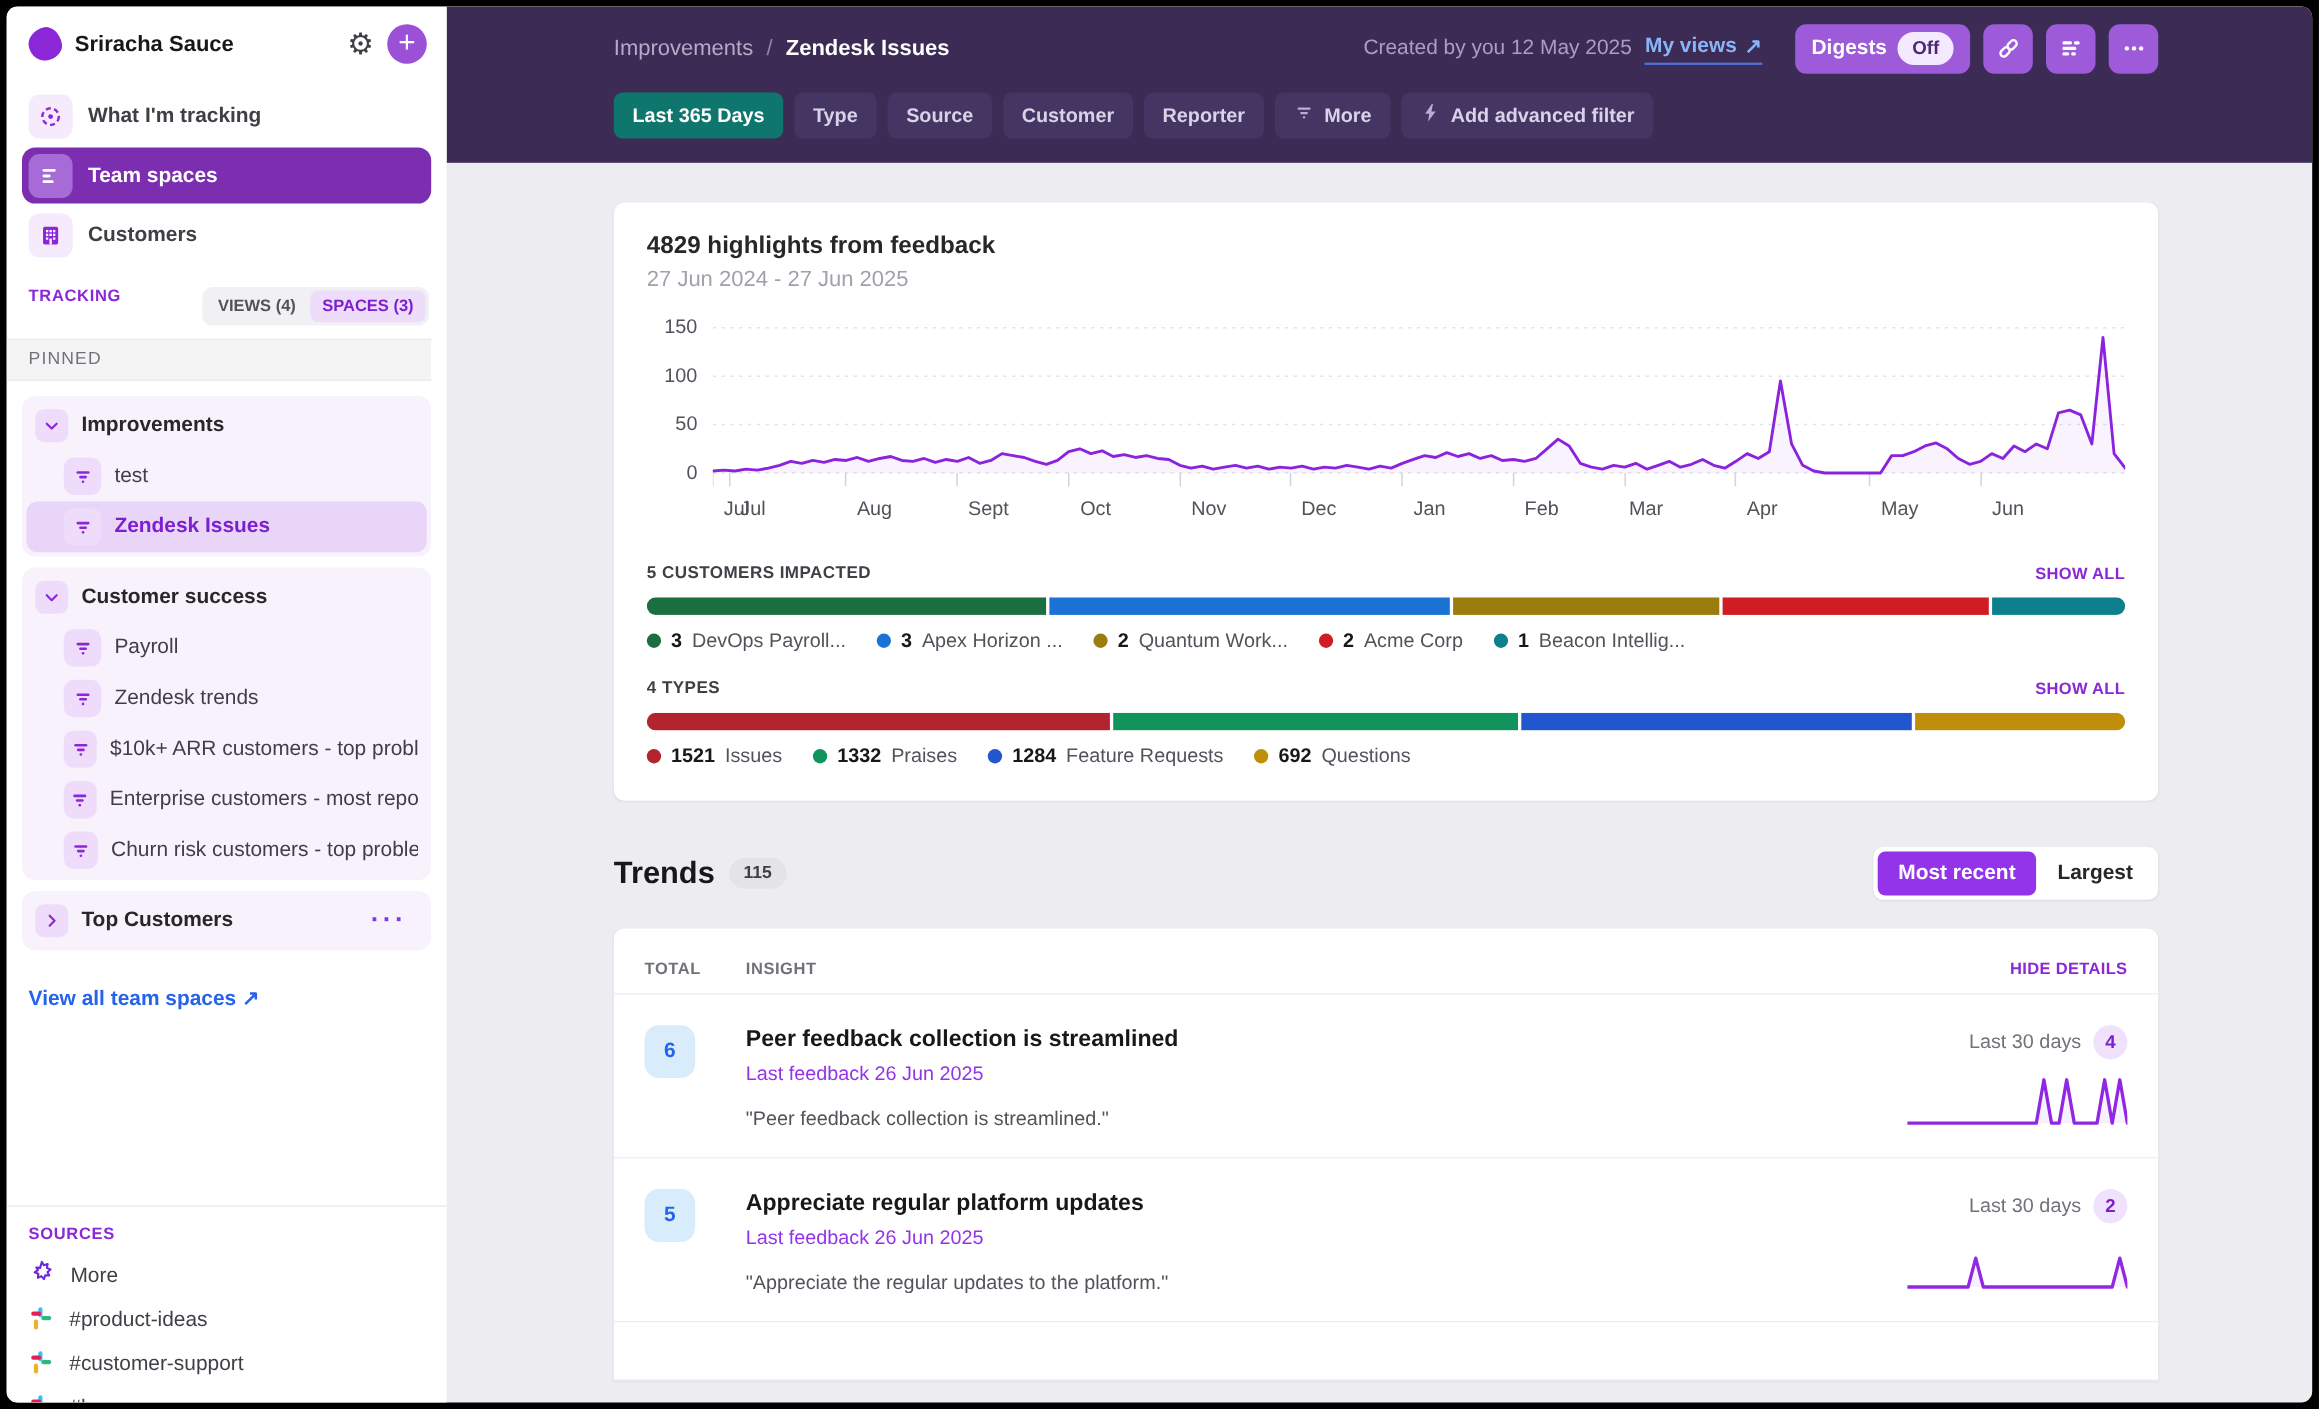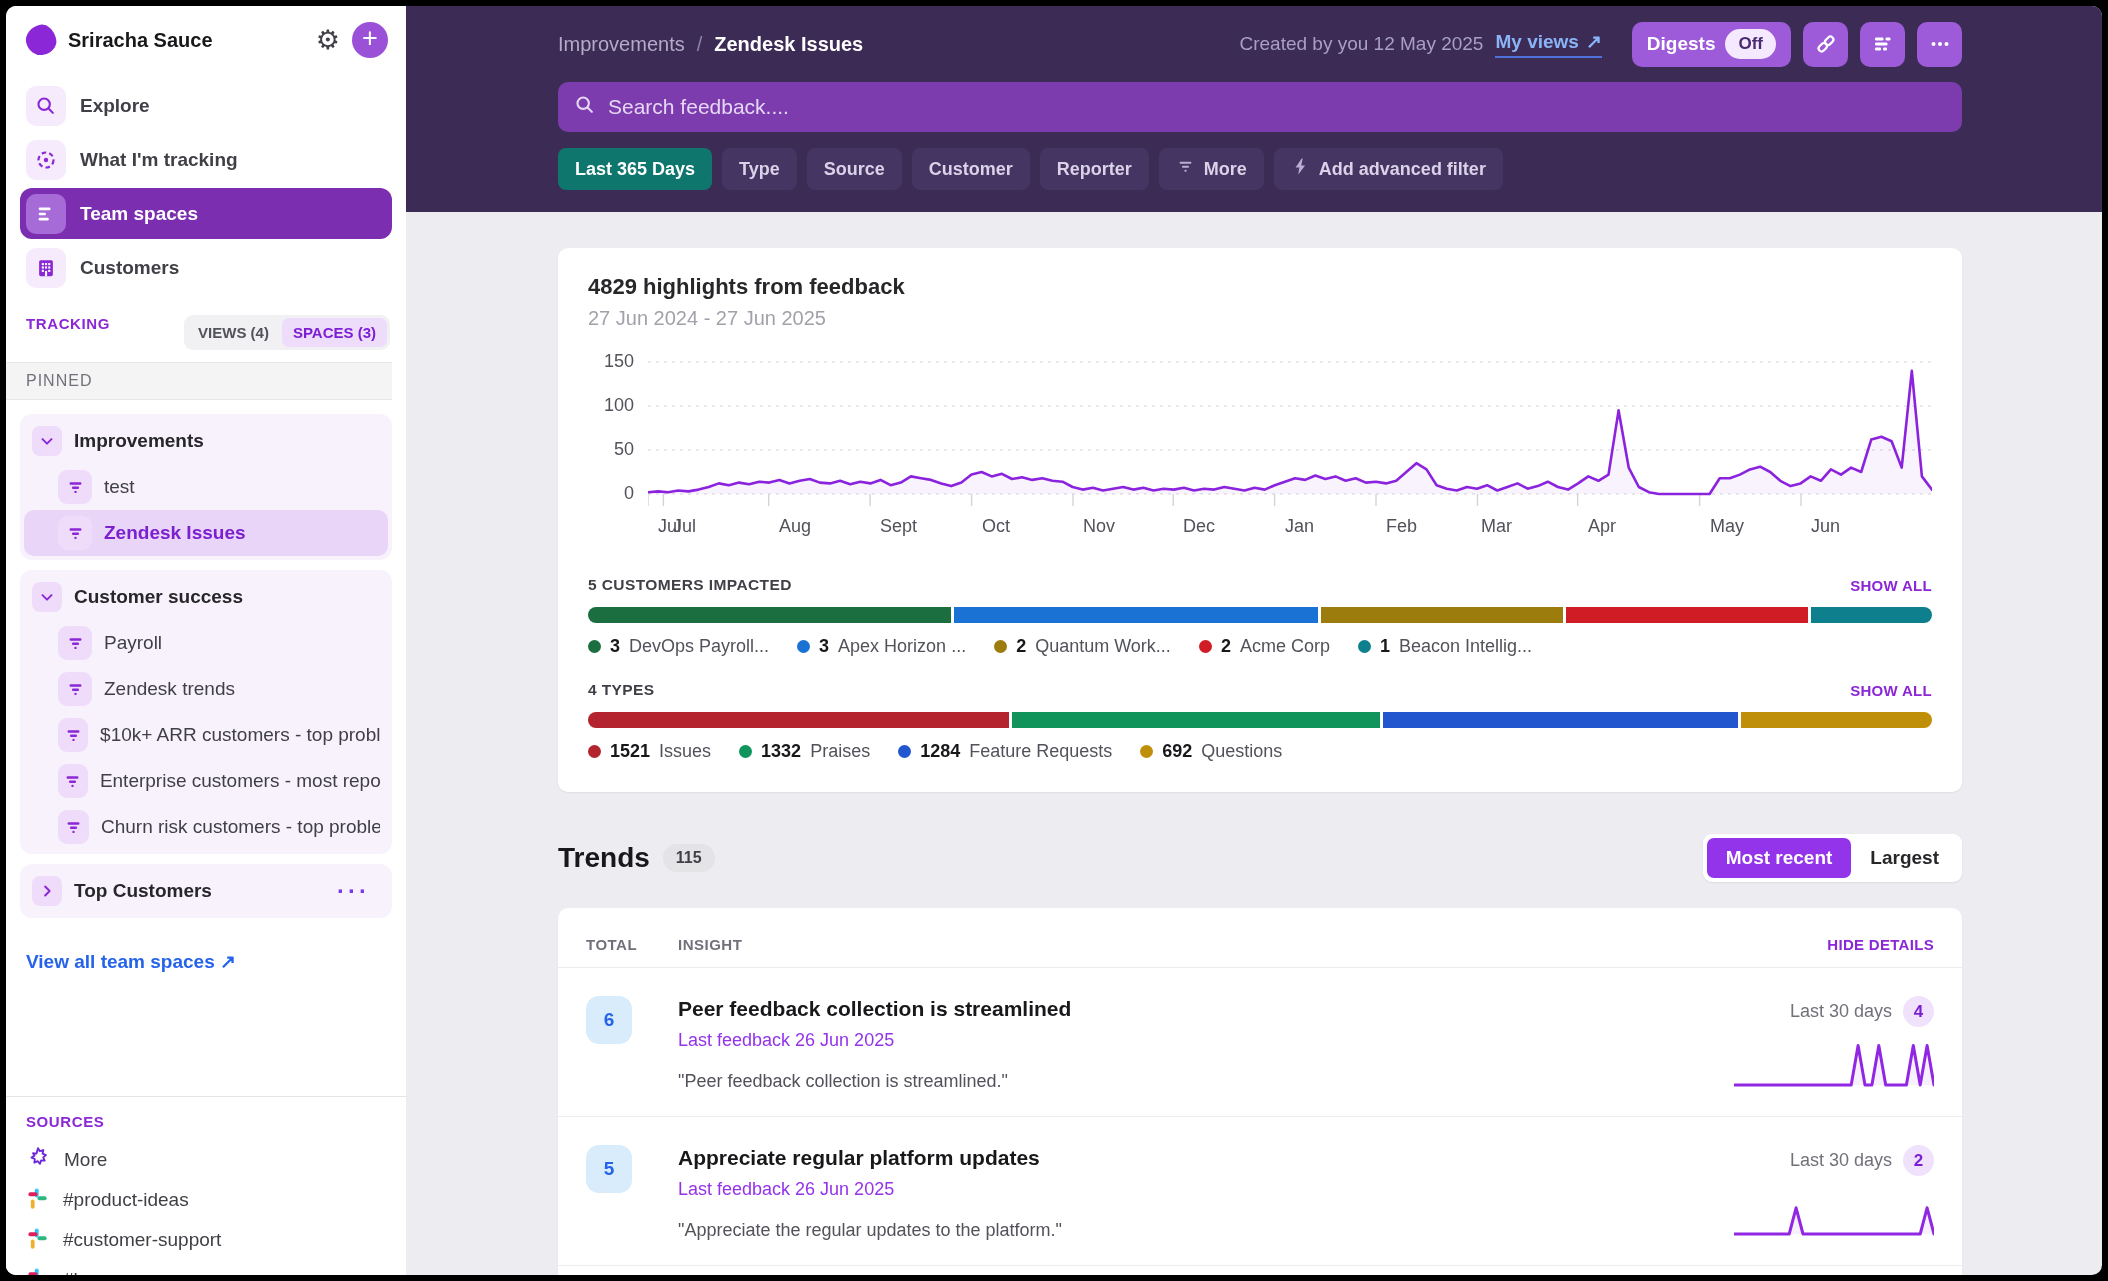"Explore" div.nav-item { html: <div> <span> <svg> <circle></circle> <line></line> </svg> </span> <span>Explore</span> </div> -> none }
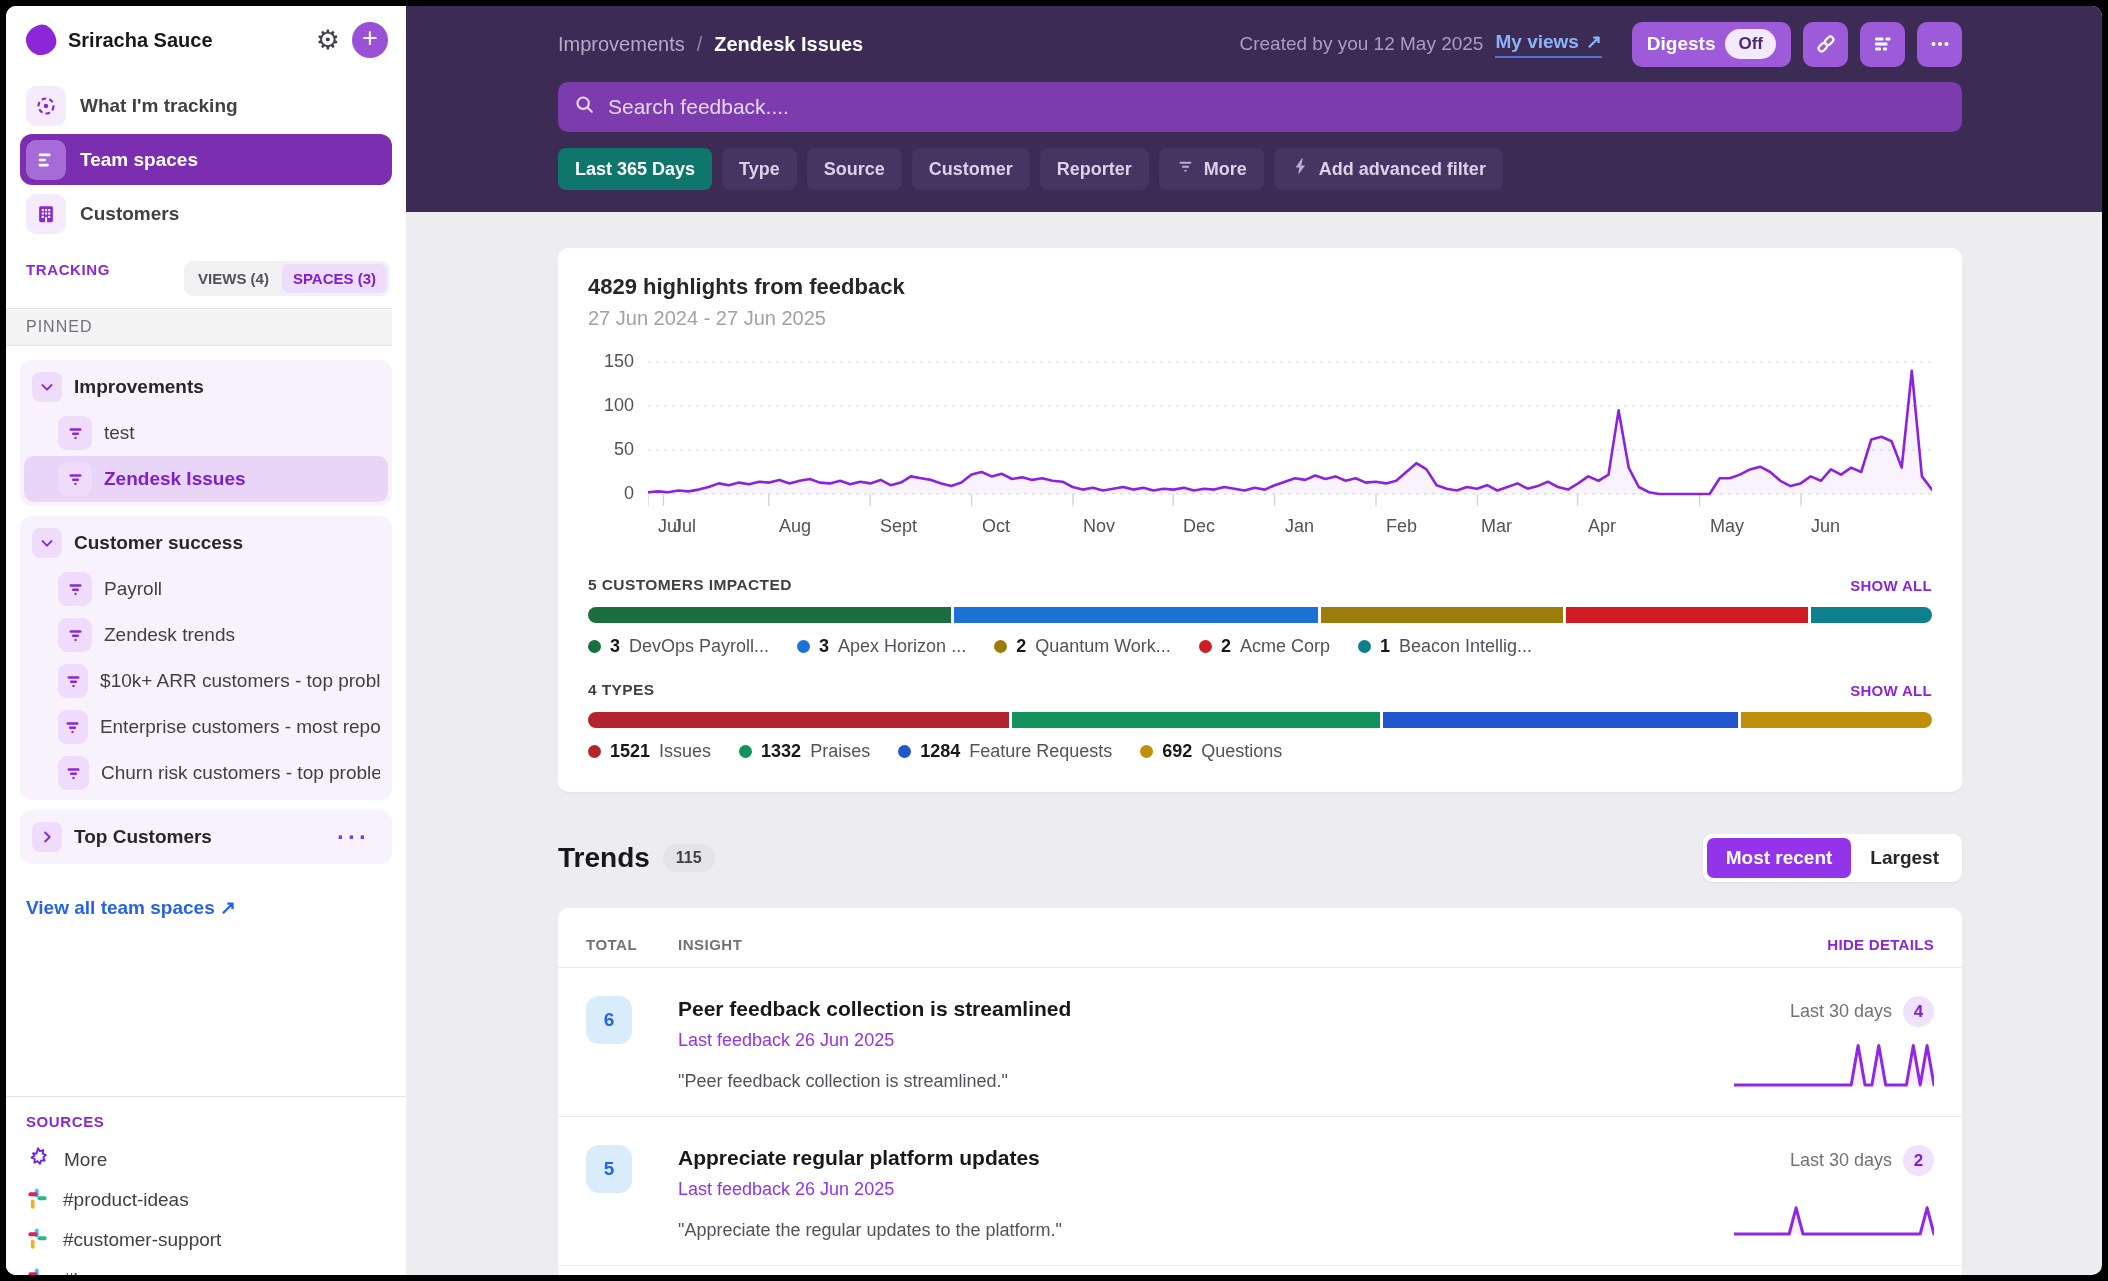"Search feedback...." div.search { html: <div> <span><svg> <circle></circle> <line></line> </svg></span> <input> </div> -> none }
